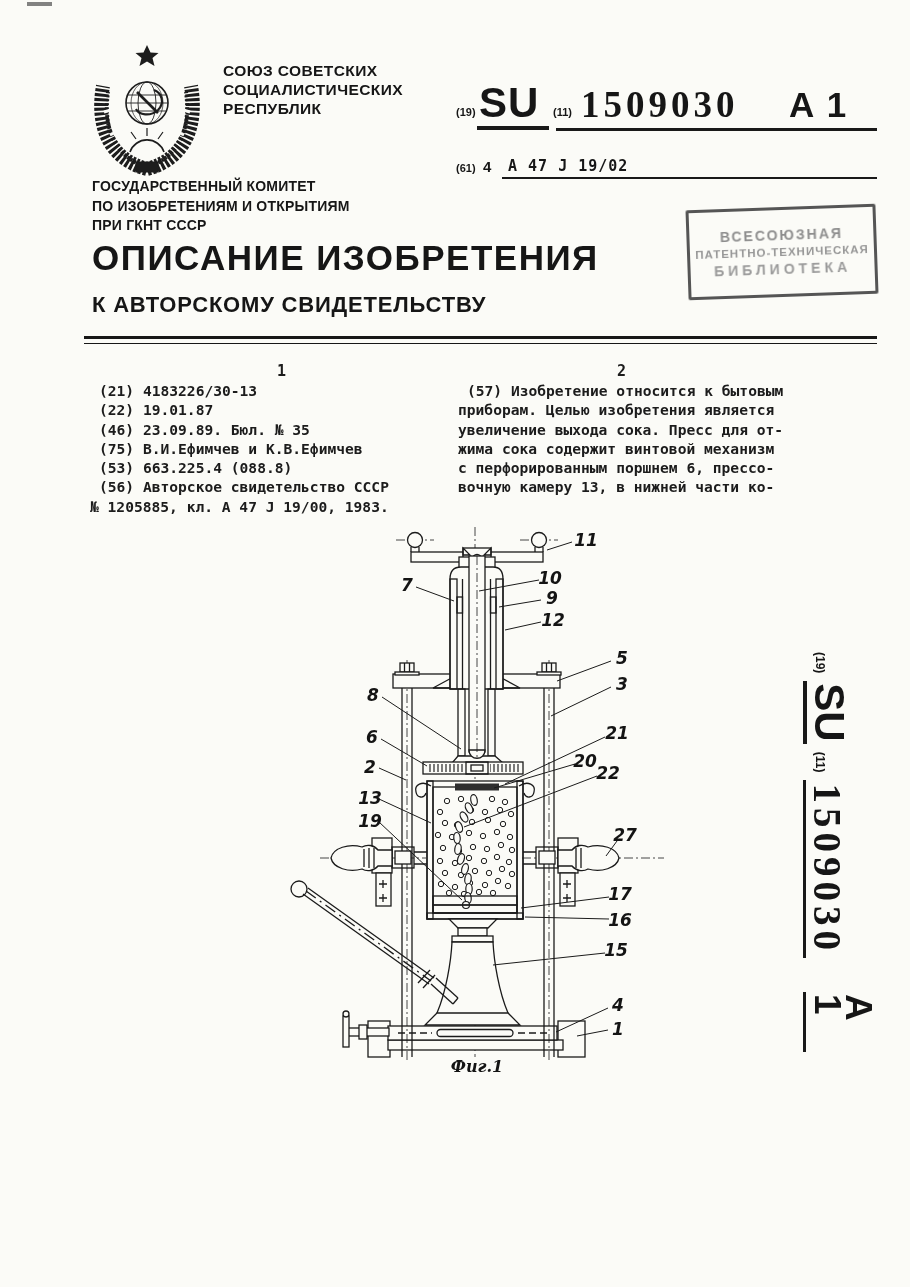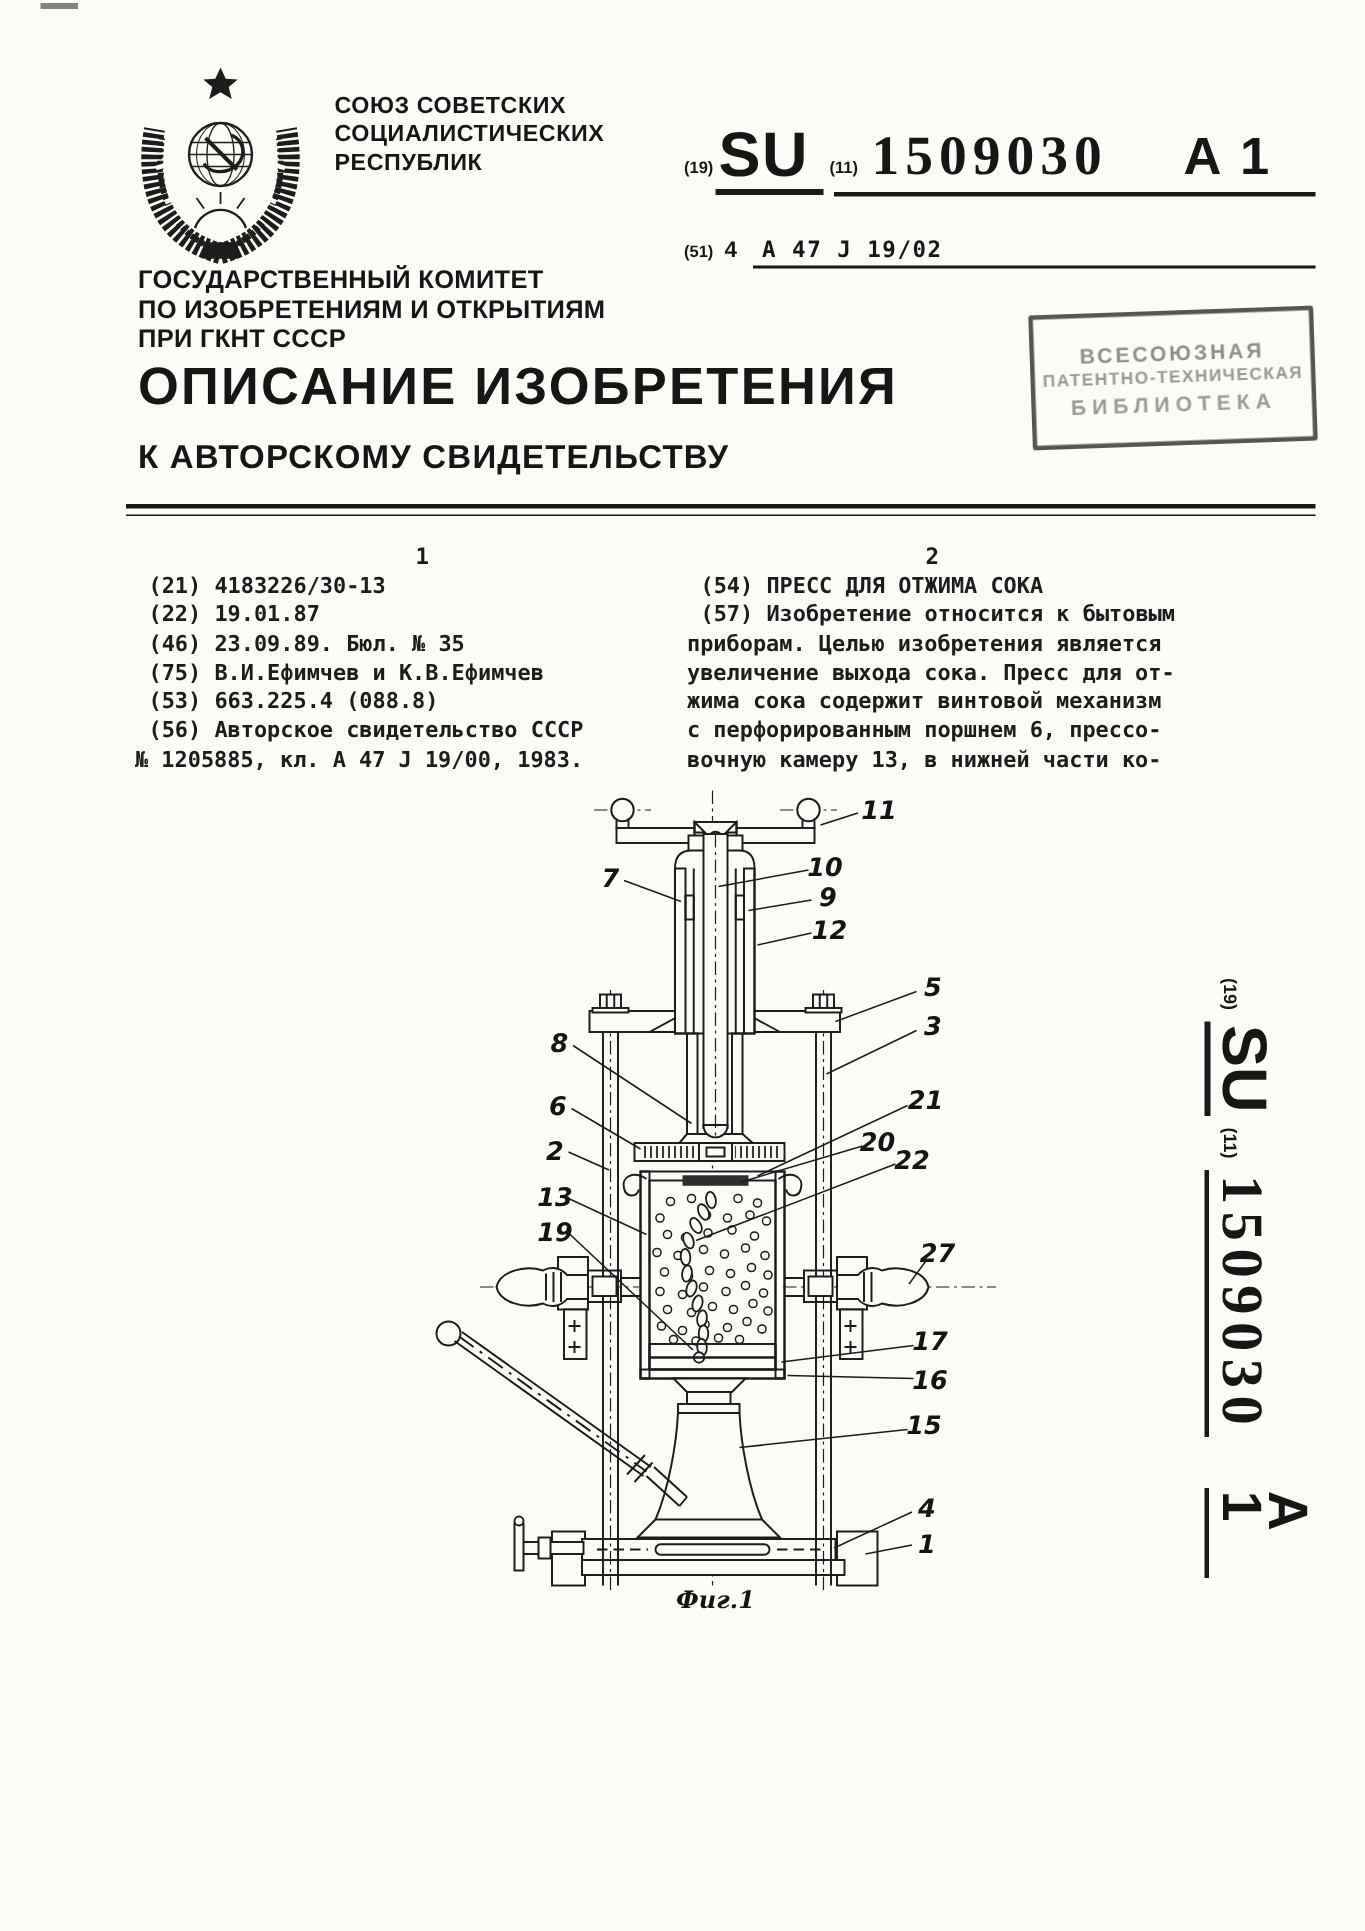"(51)" span.abs { text: 51 -> 61 }
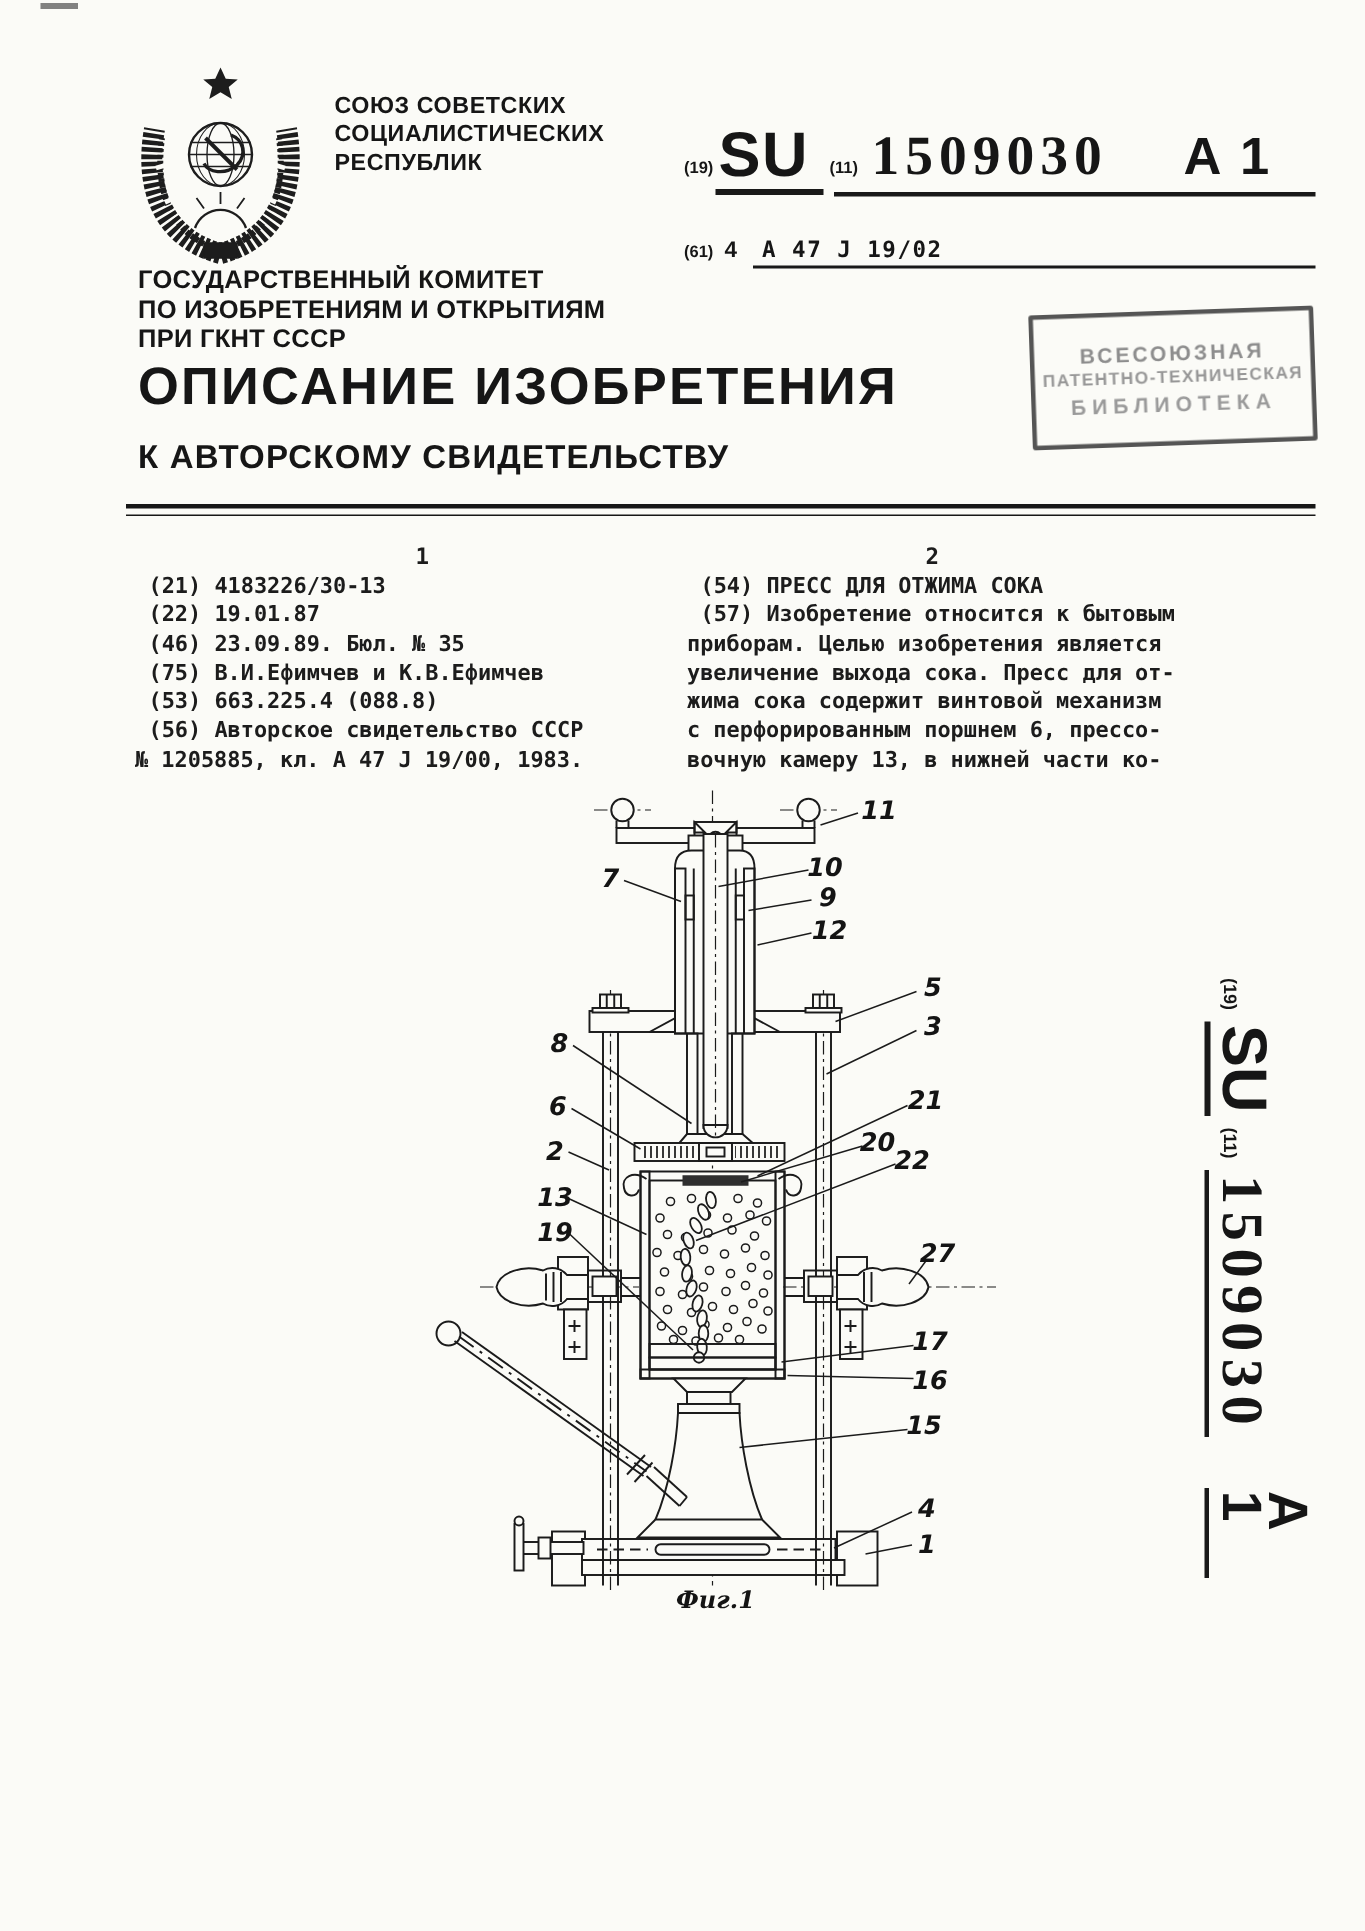"ГОСУДАРСТВЕННЫЙ КОМИТЕТ" .committee-text { font-size: 17px -> 14px }
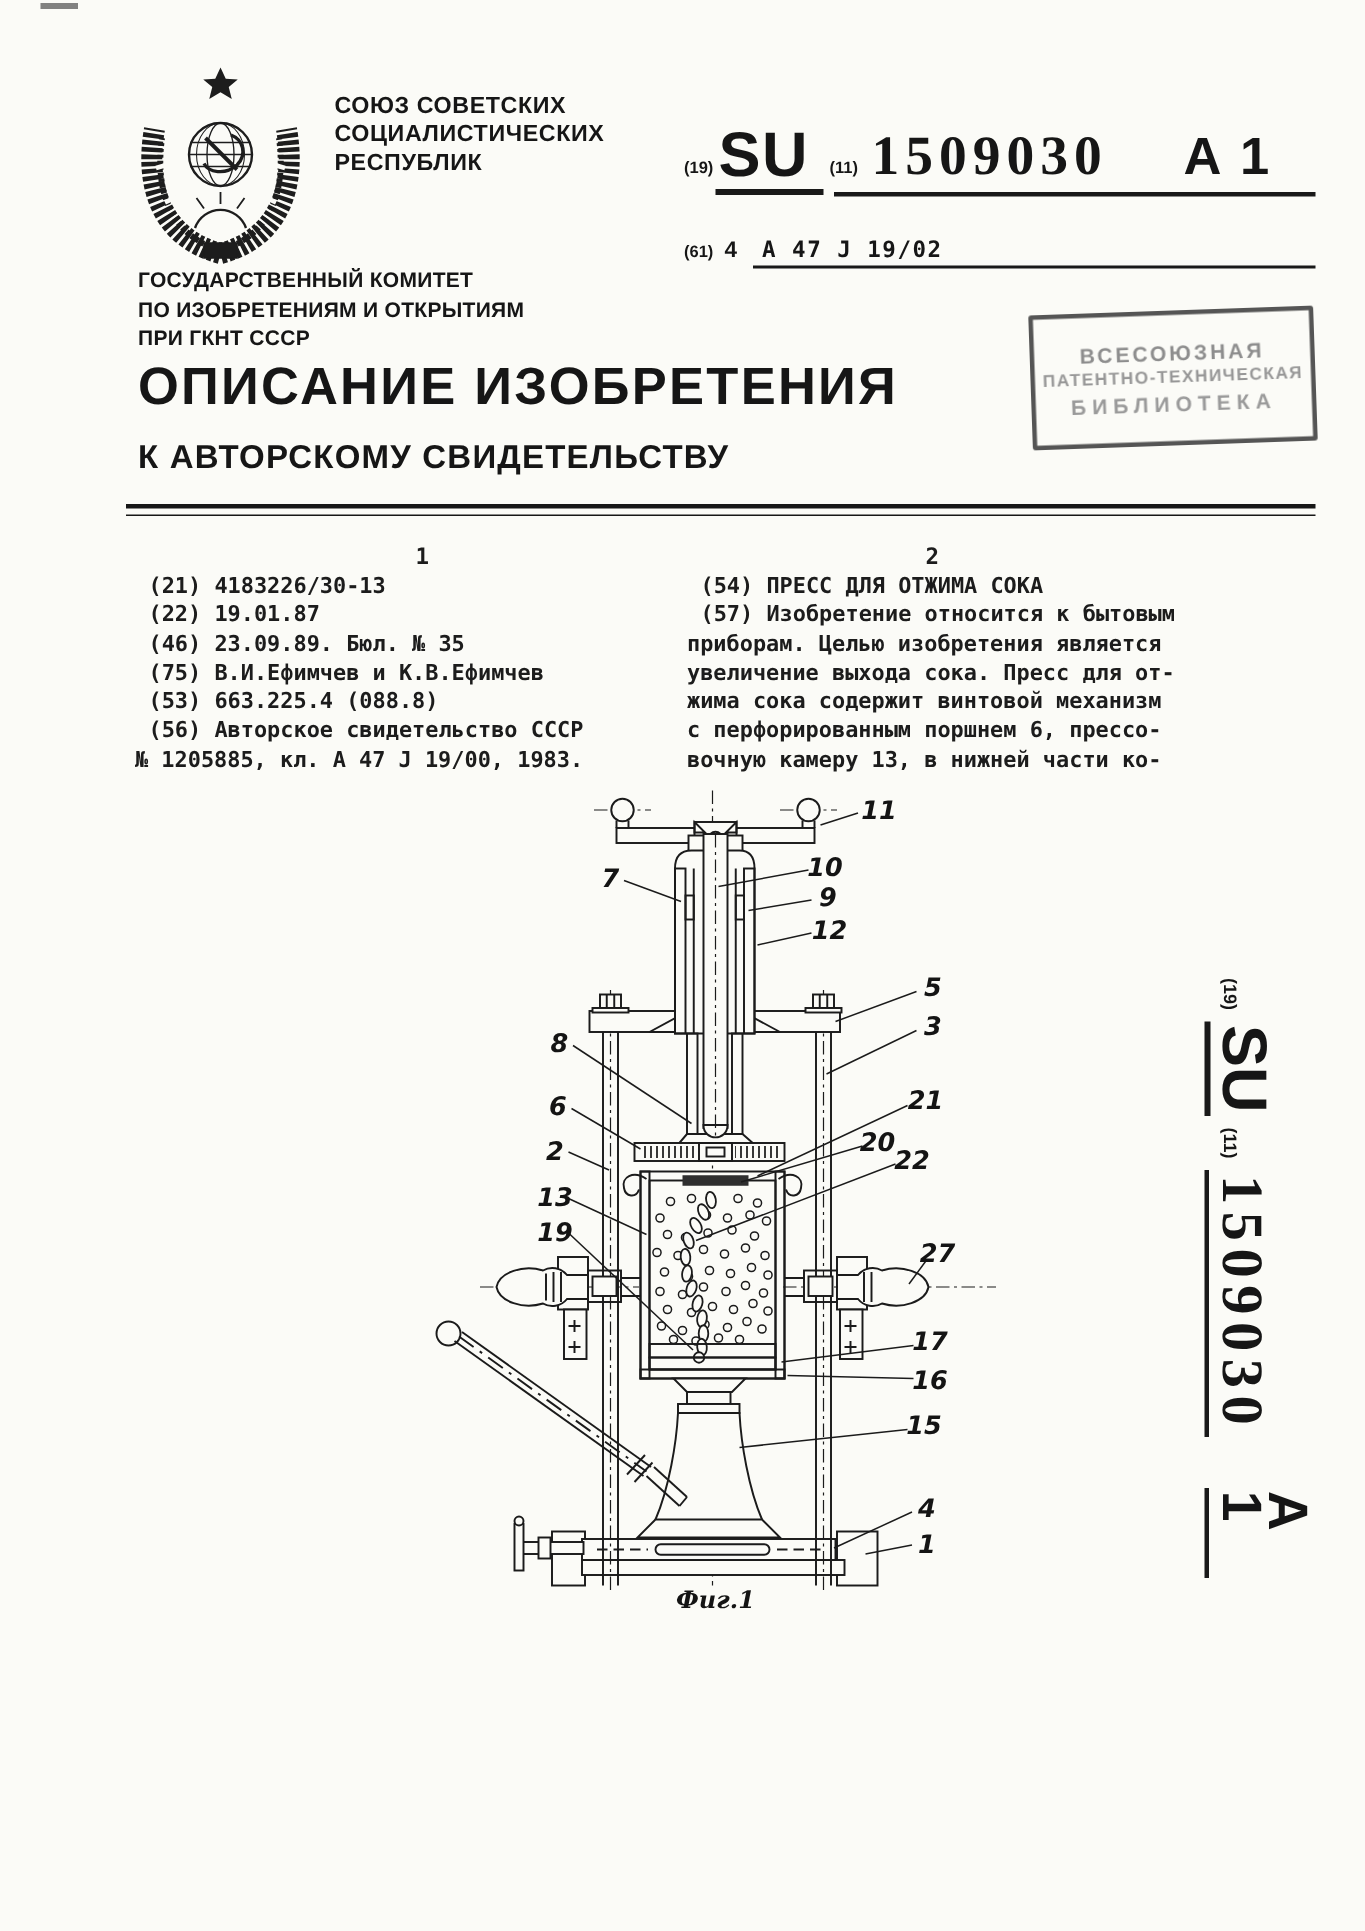"(54) ПРЕСС ДЛЯ ОТЖИМА СОКА" div.ind { html: <div>(54) ПРЕСС ДЛЯ ОТЖИМА СОКА</div> -> none }
